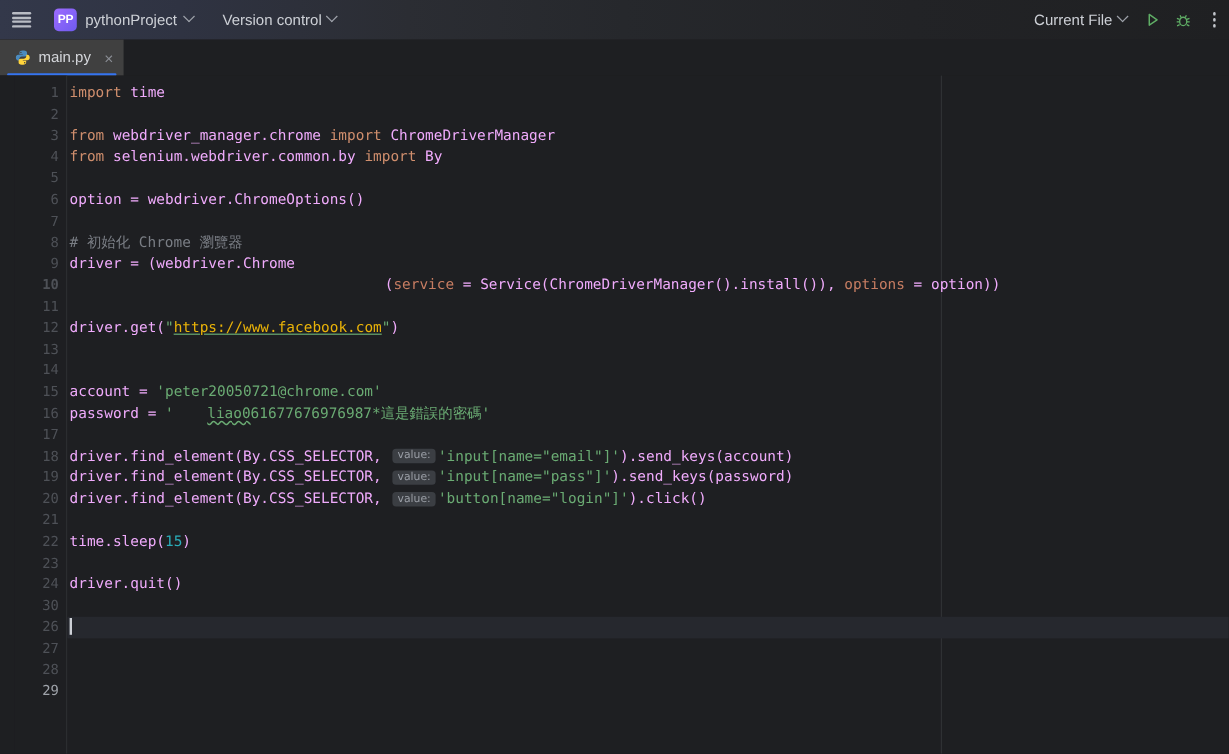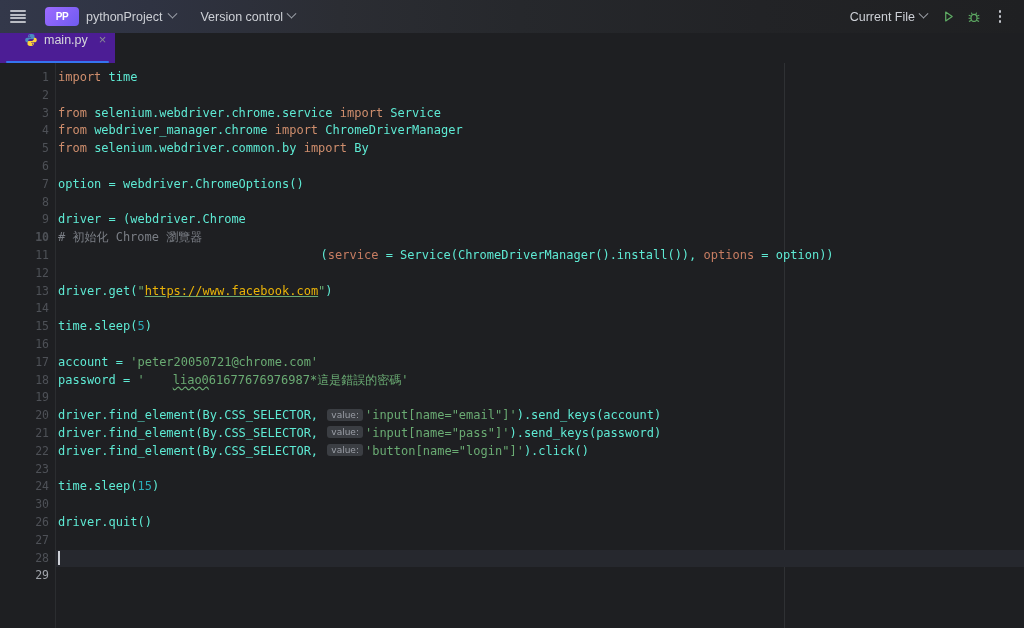"PP" .pp-logo { width: 34px -> 19px }
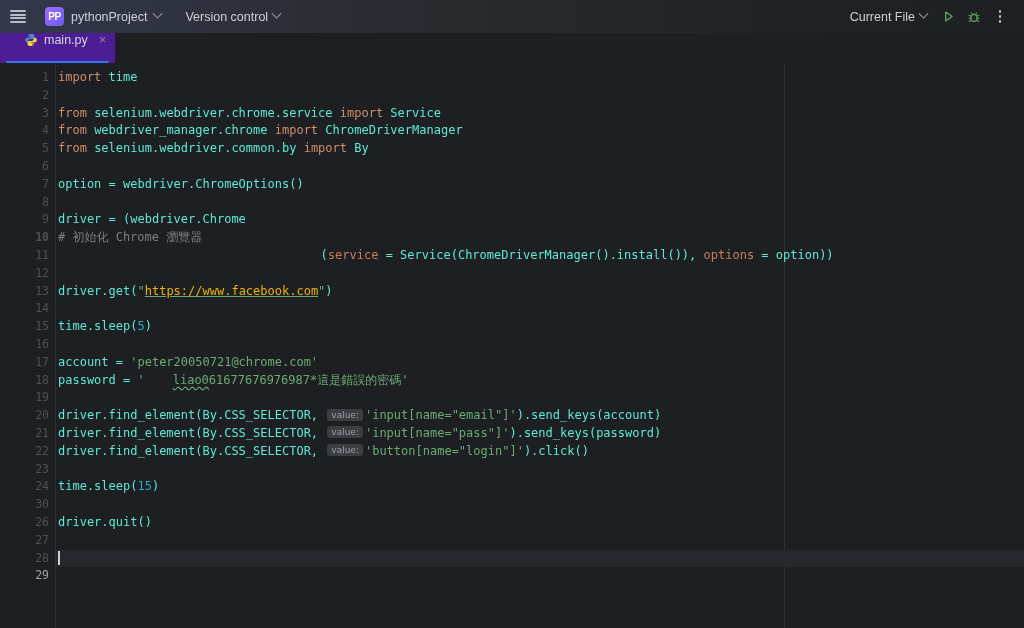"Current File" #tb-right { padding-right: 12px -> 0 }
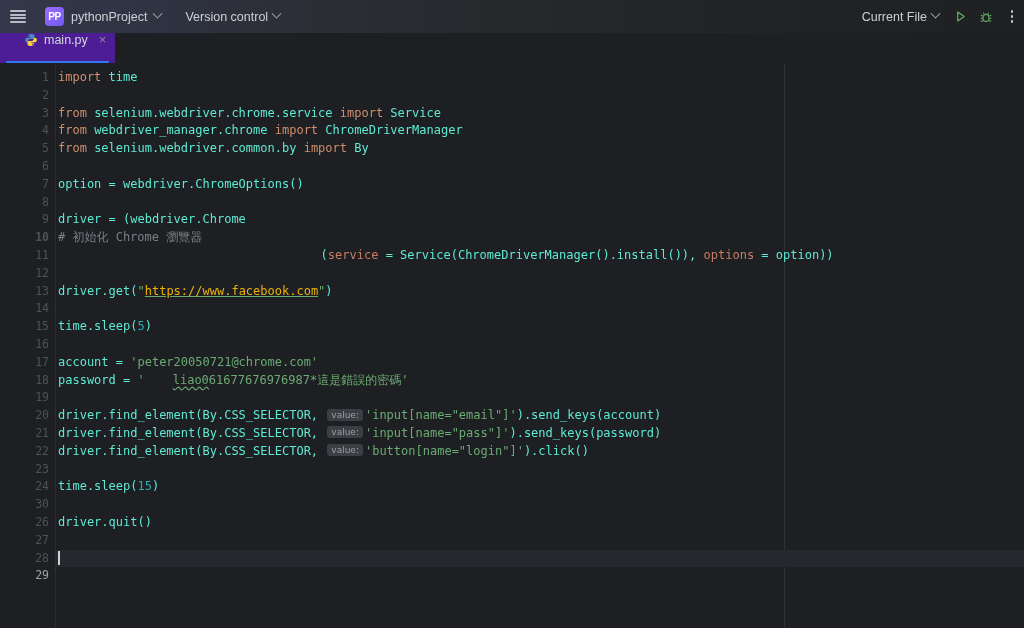"main.py" #tab-mainpy { align-items: none -> center; background: #4c1d95 -> #404040; padding: 0 9px 0 24px -> 0 9px 0 12px }
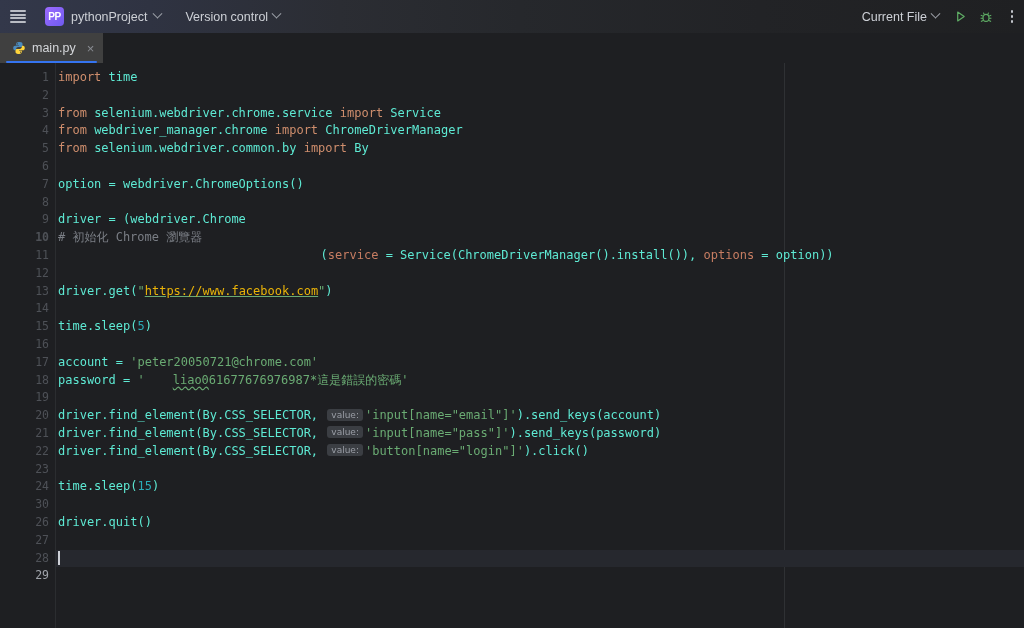"time" .plain { color: #5eead4 -> #f0abfc }
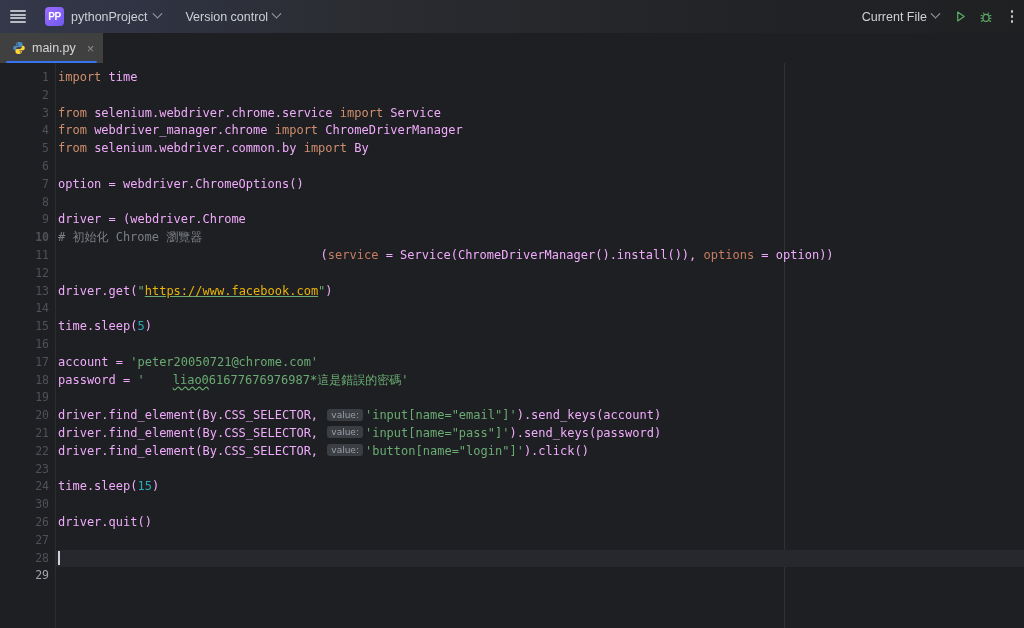"from selenium.webdriver.chrome.service" div.row { html: <div><span><span>from</span><span> selenium.webdriver.chrome.service </span><span>import</span><span> Service</span></span></div> -> none }
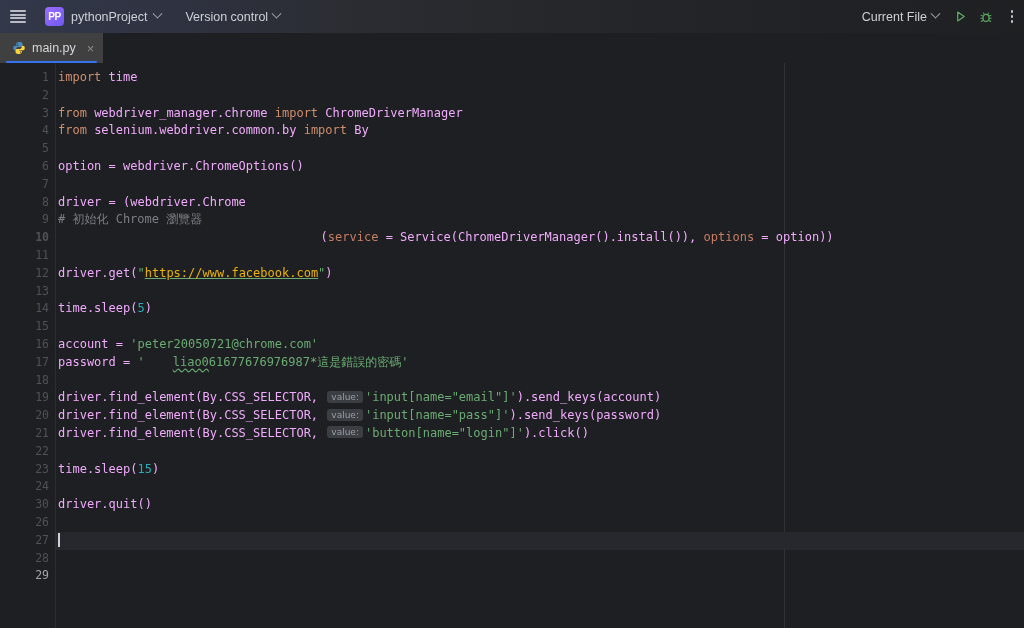"driver = (webdriver.Chrome" div.row { order: before "# 初始化 Chrome 瀏覽器" -> after "# 初始化 Chrome 瀏覽器" }
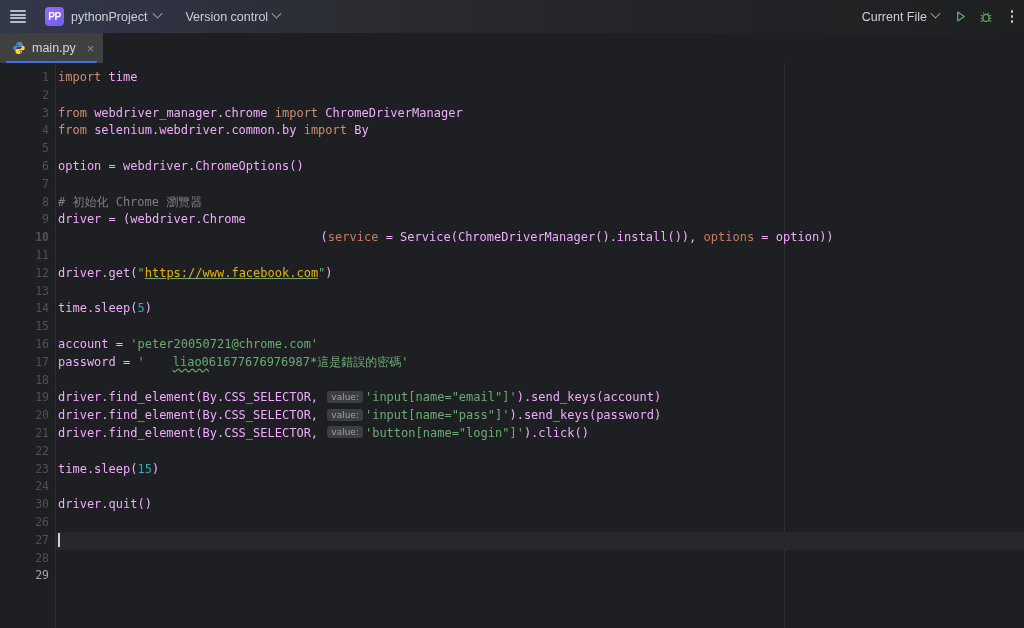"time.sleep(5)" div.row { html: <div><span><span>time.sleep(</span><span>5</span><span>)</span></span></div> -> none }
